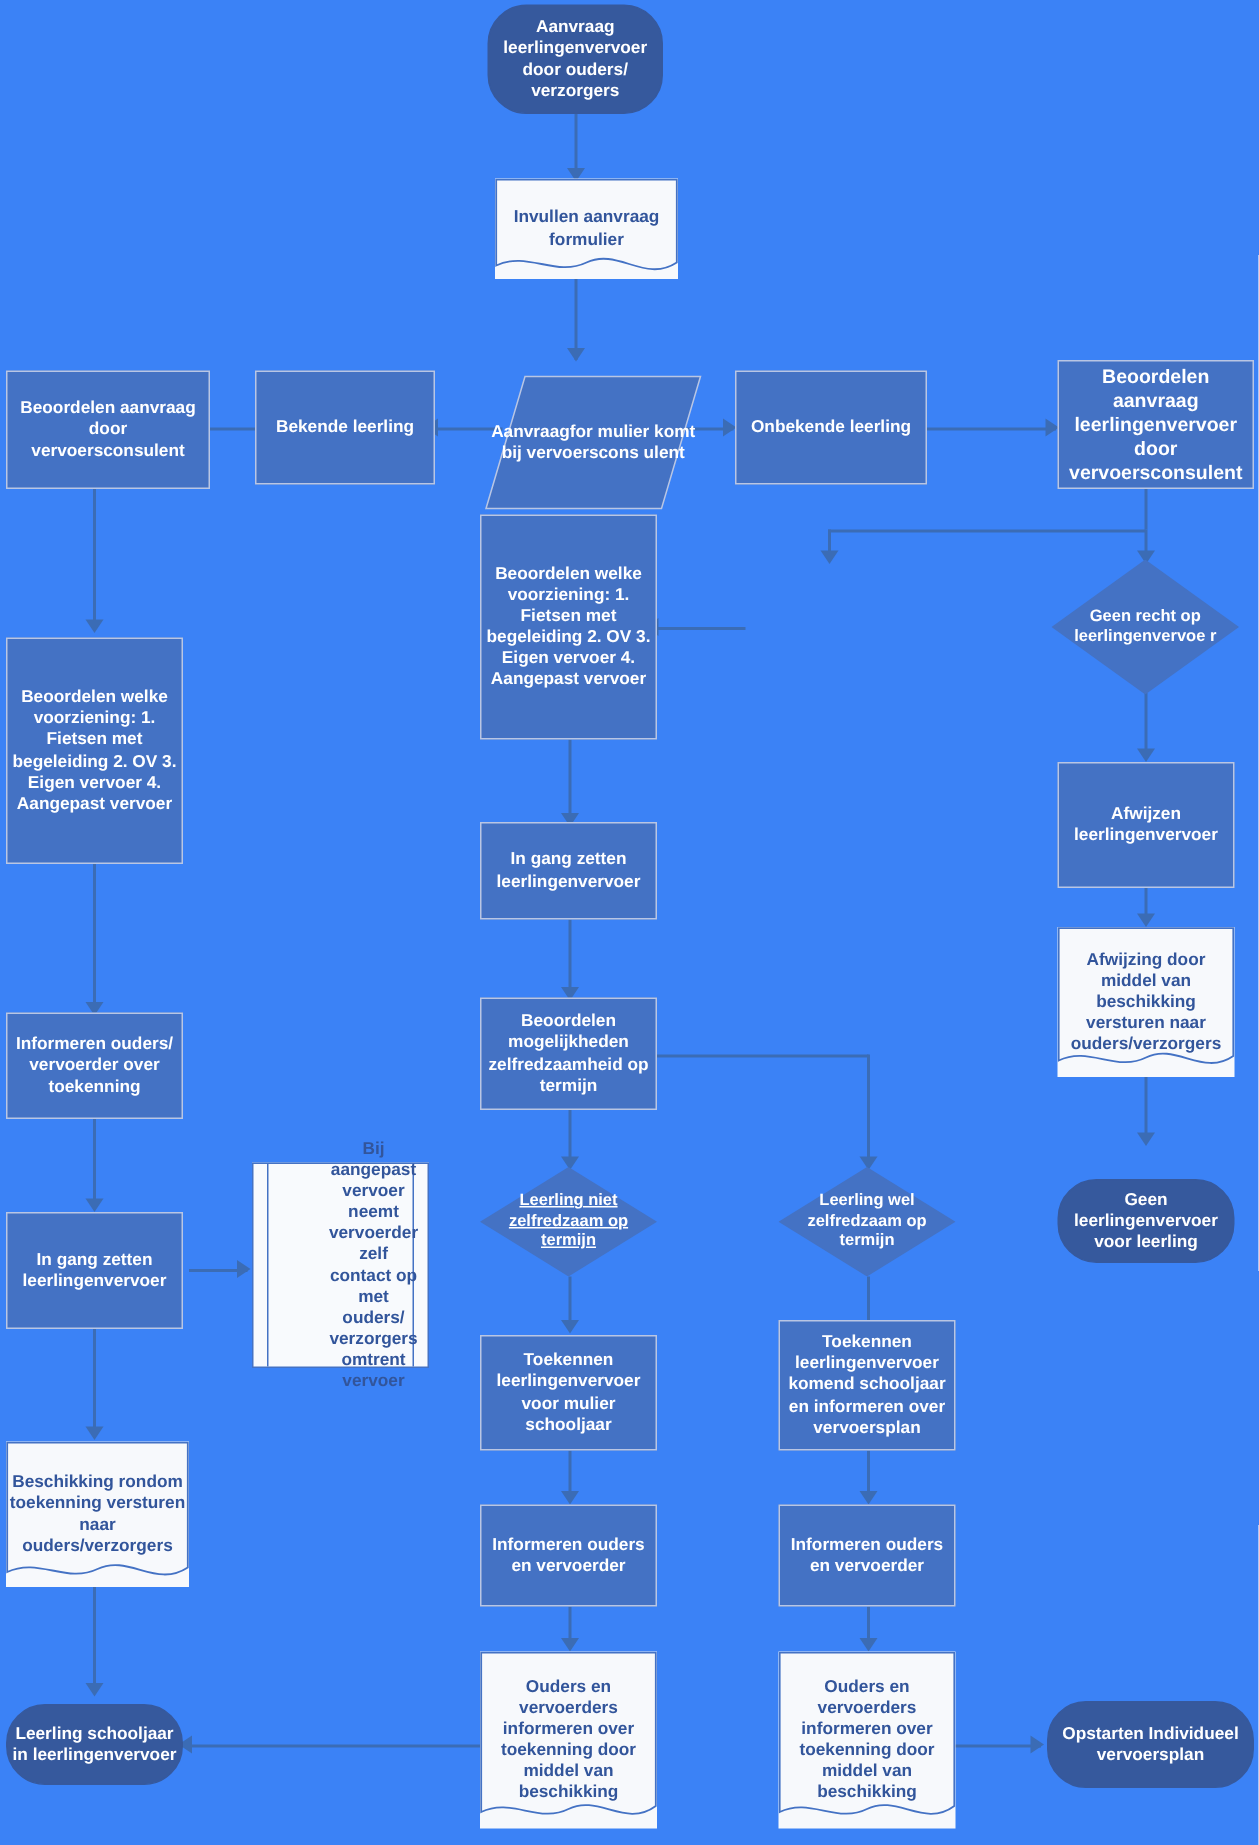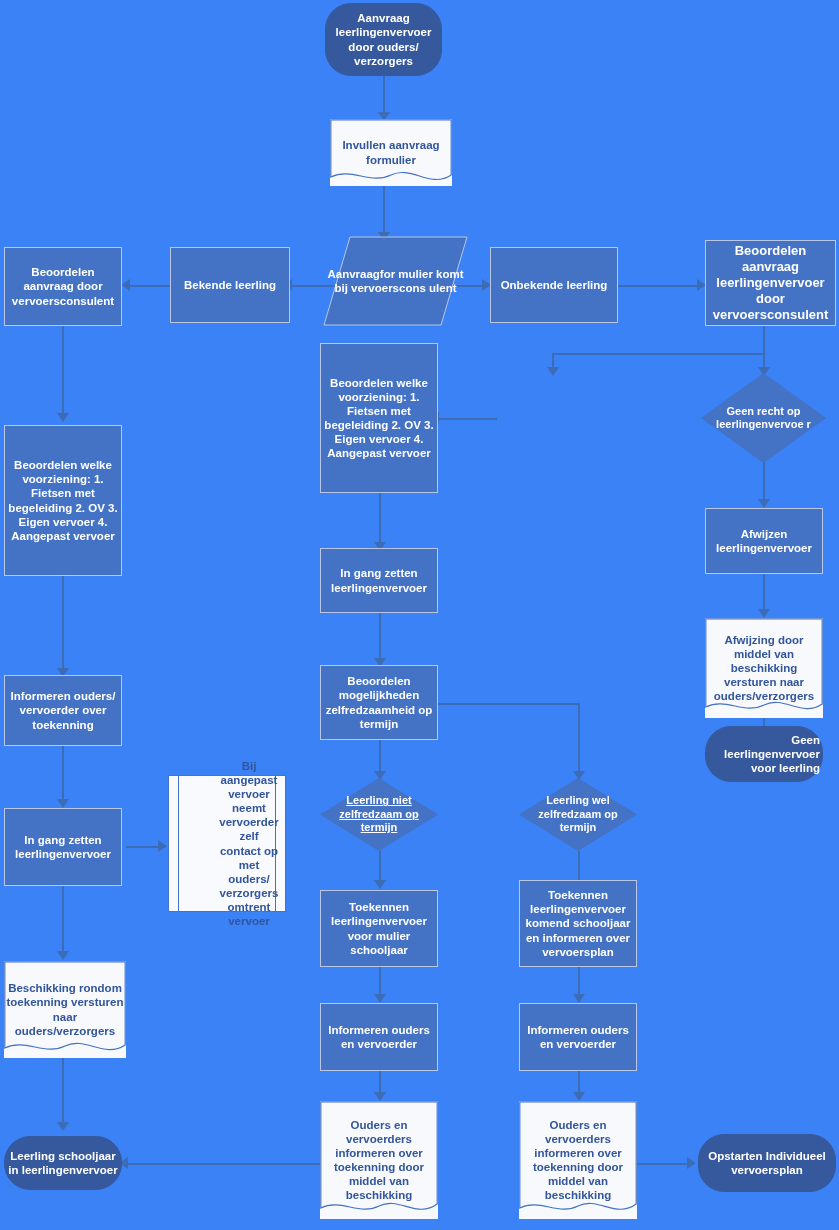"Beoordelen aanvraag door" div.node { width: 118px -> 136px }
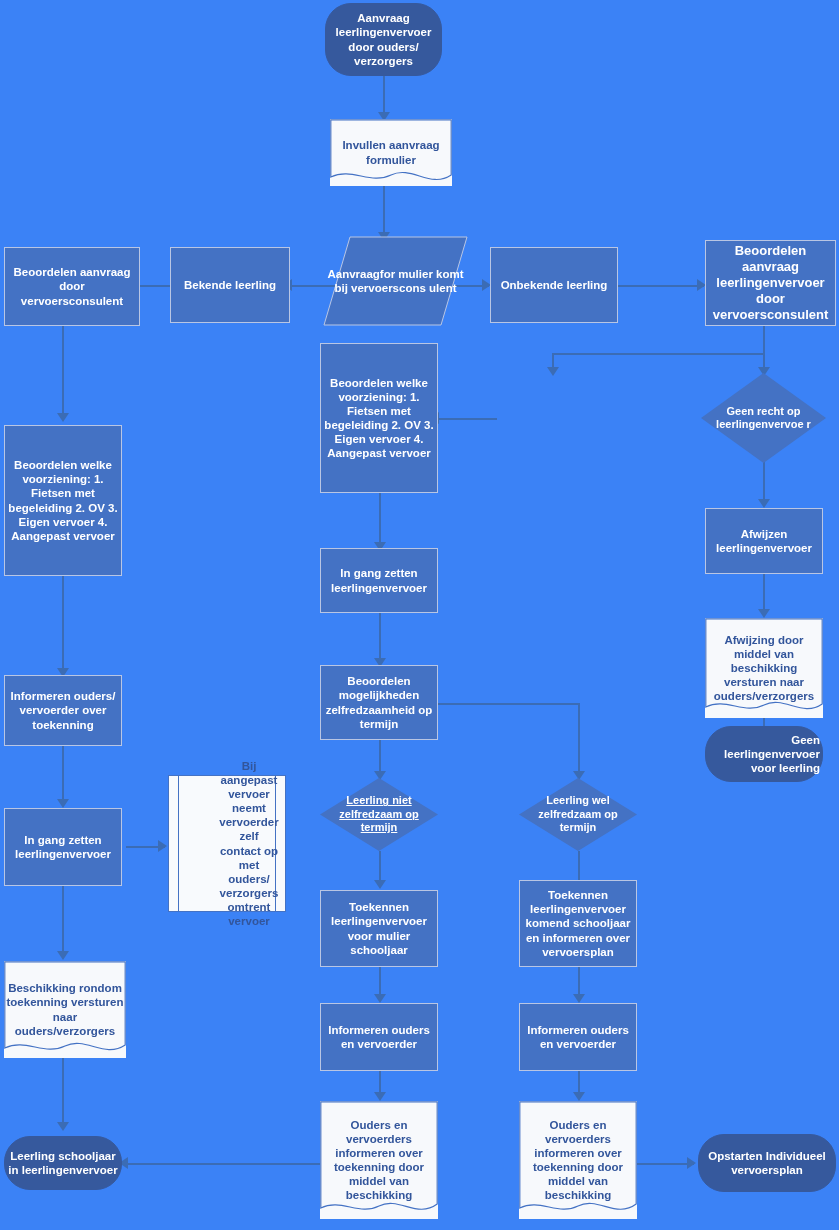"Aanvraagfor mulier komt bij vervoerscons" div.node { top: 236px -> 250px }
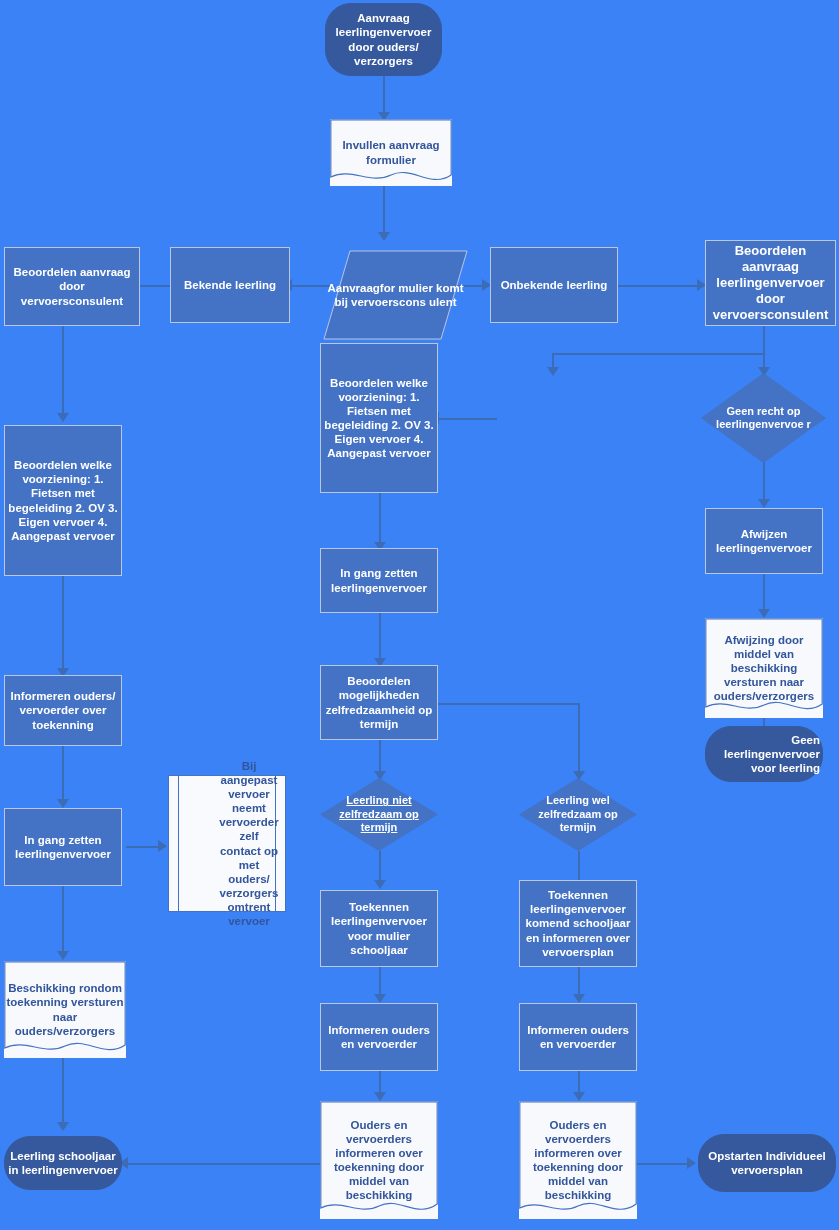"Afwijzen leerlingenvervoer" div.node { height: 66px -> 84px }
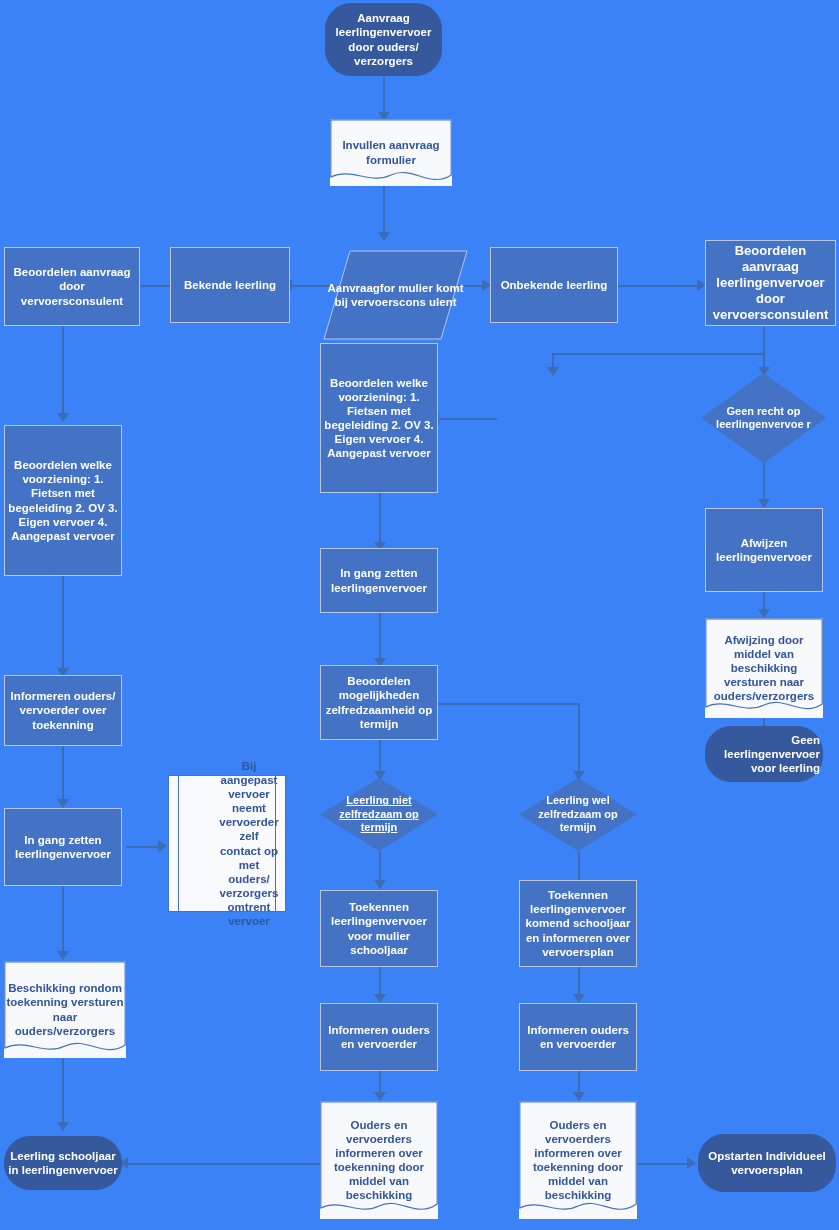"Geen leerlingenvervoer voor leerling" div.node { text-align: right -> none; top: 726px -> 786px }
